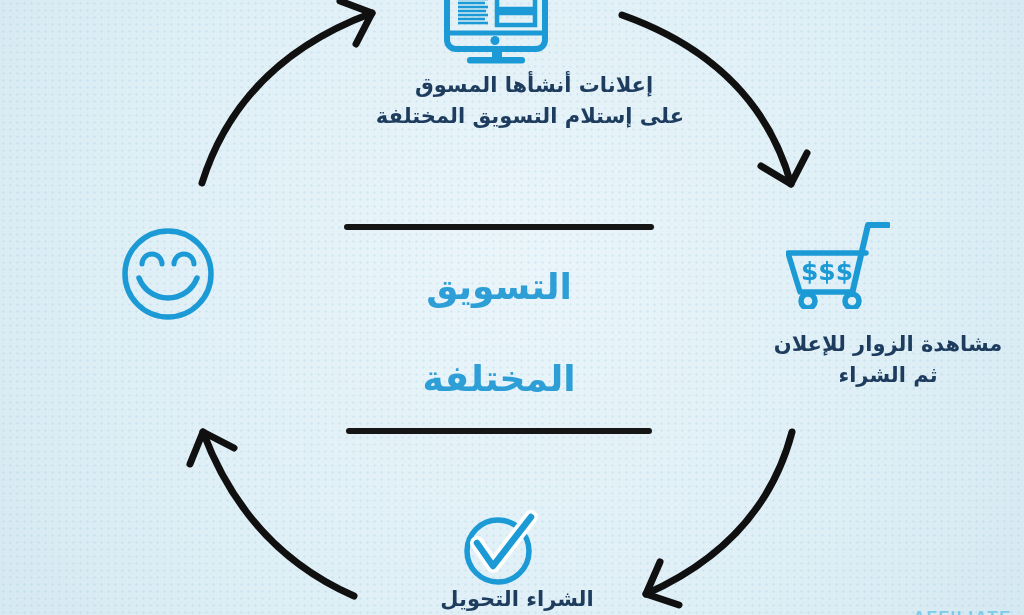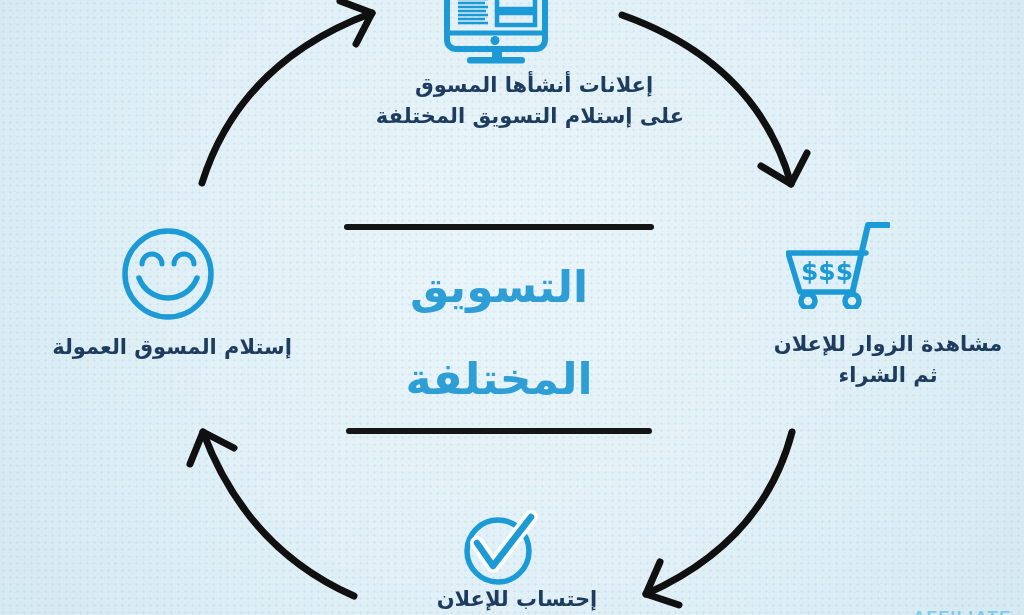"التسويق" .title-line { font-size: 44px -> 36px }
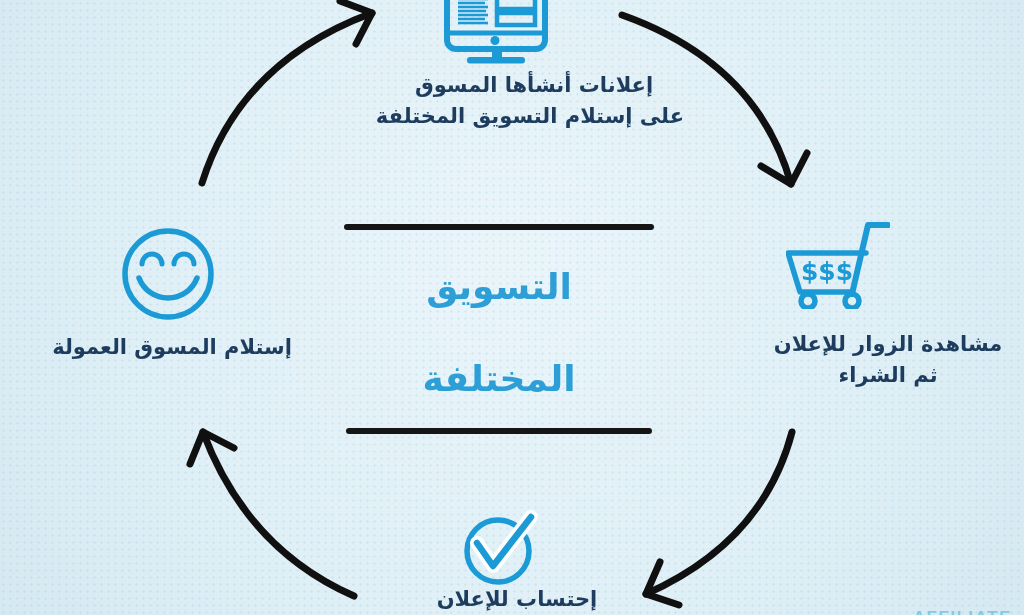"إستلام المسوق العمولة" div { html: <div>إستلام المسوق العمولة</div> -> none }
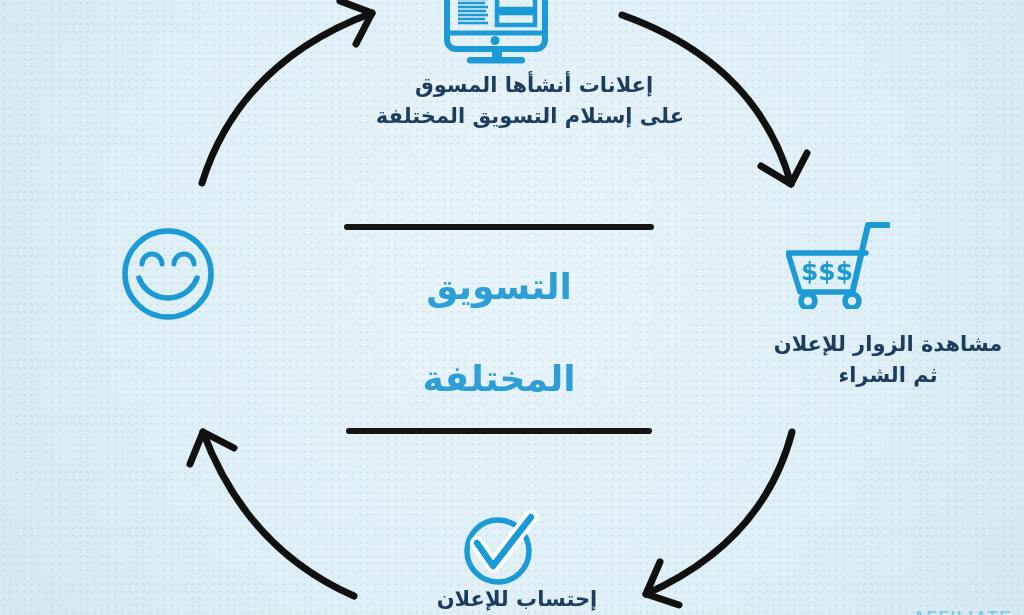"إحتساب للإعلان" div { text: إحتساب للإعلان -> الشراء التحويل }
